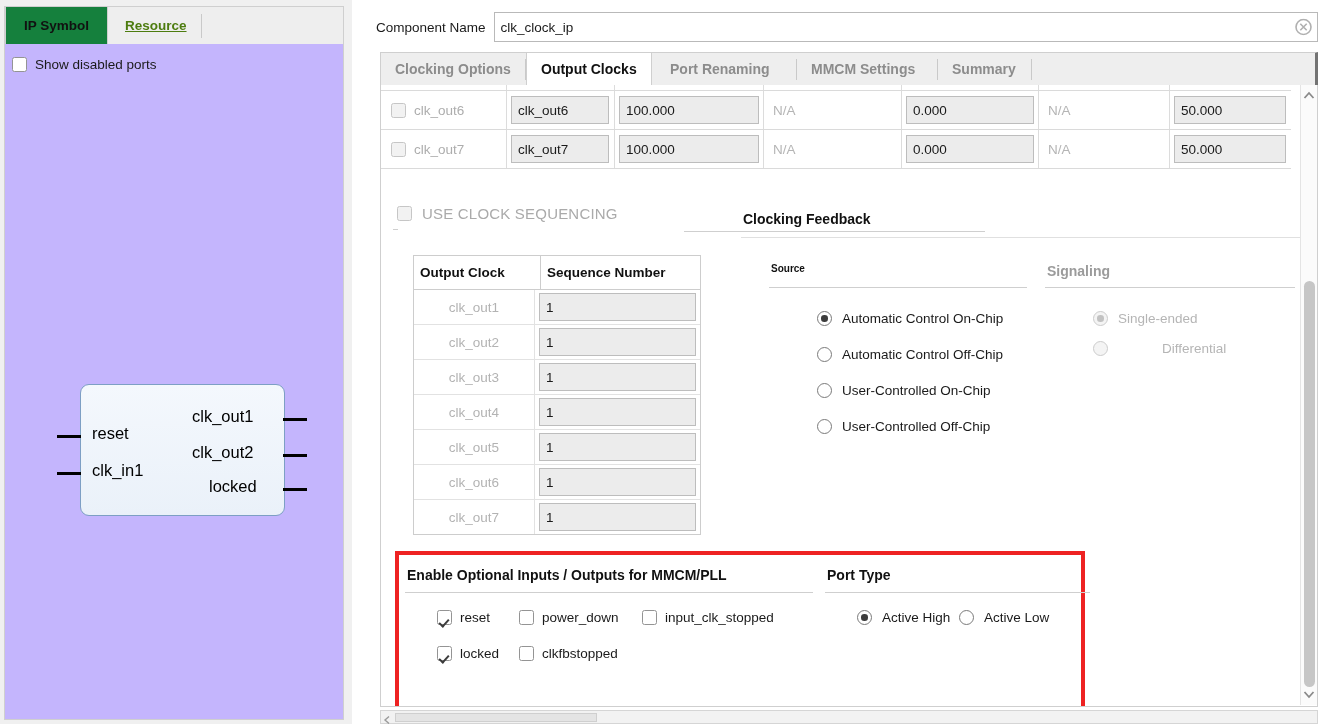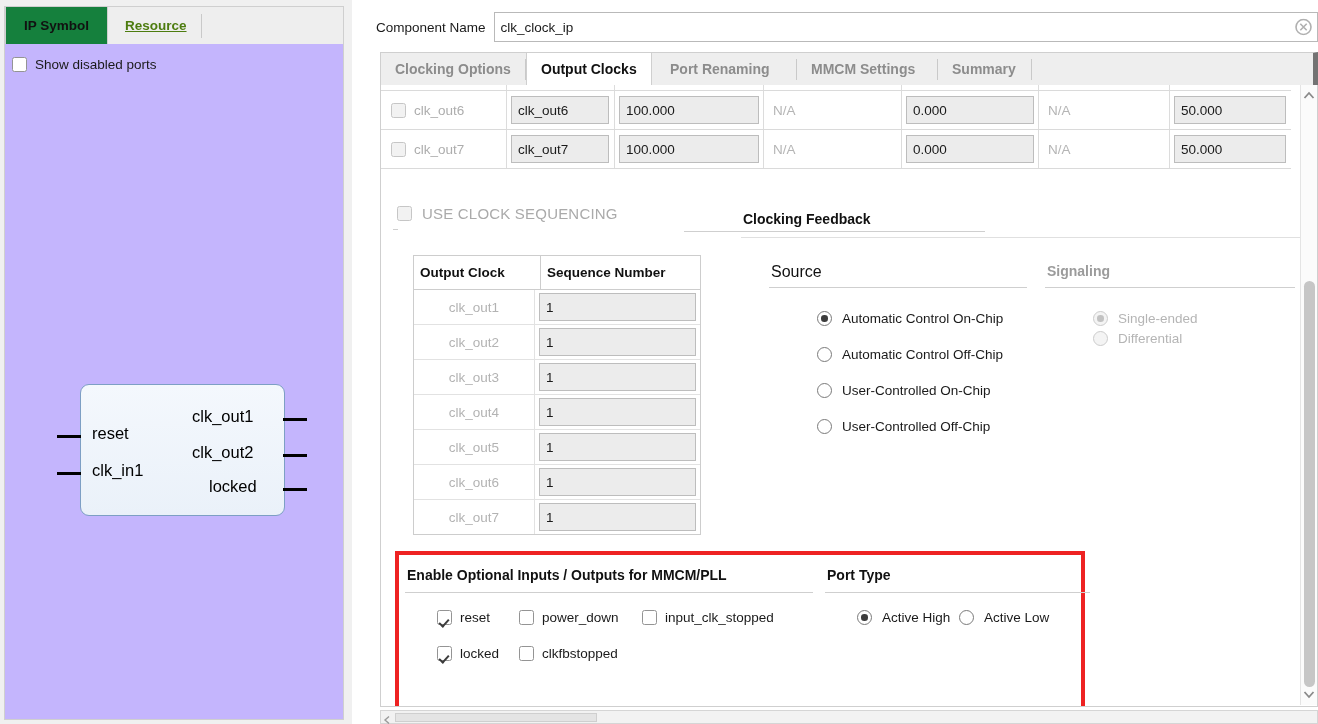"Clocking Options" #tabstrip { border-right: 5px solid #737373 -> 3px solid #737373 }
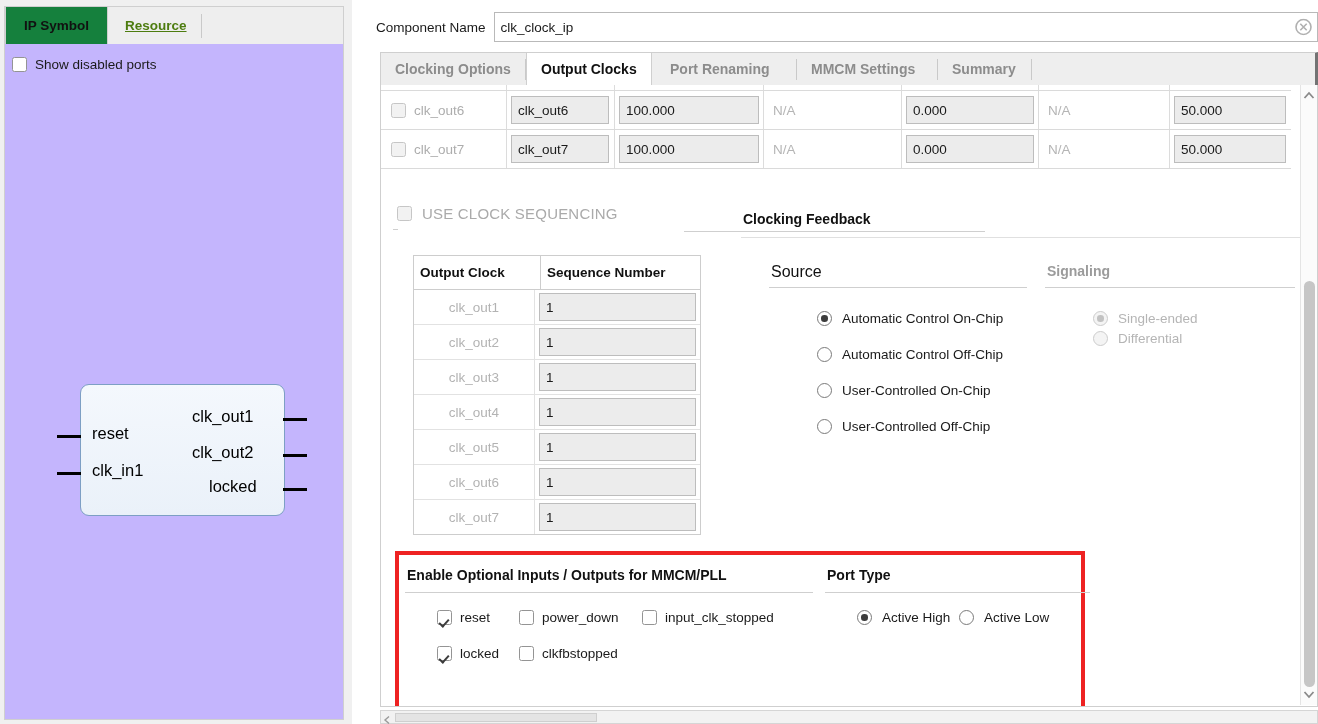"Source" #src-title { font-size: 16px -> 10px; font-weight: normal -> bold }
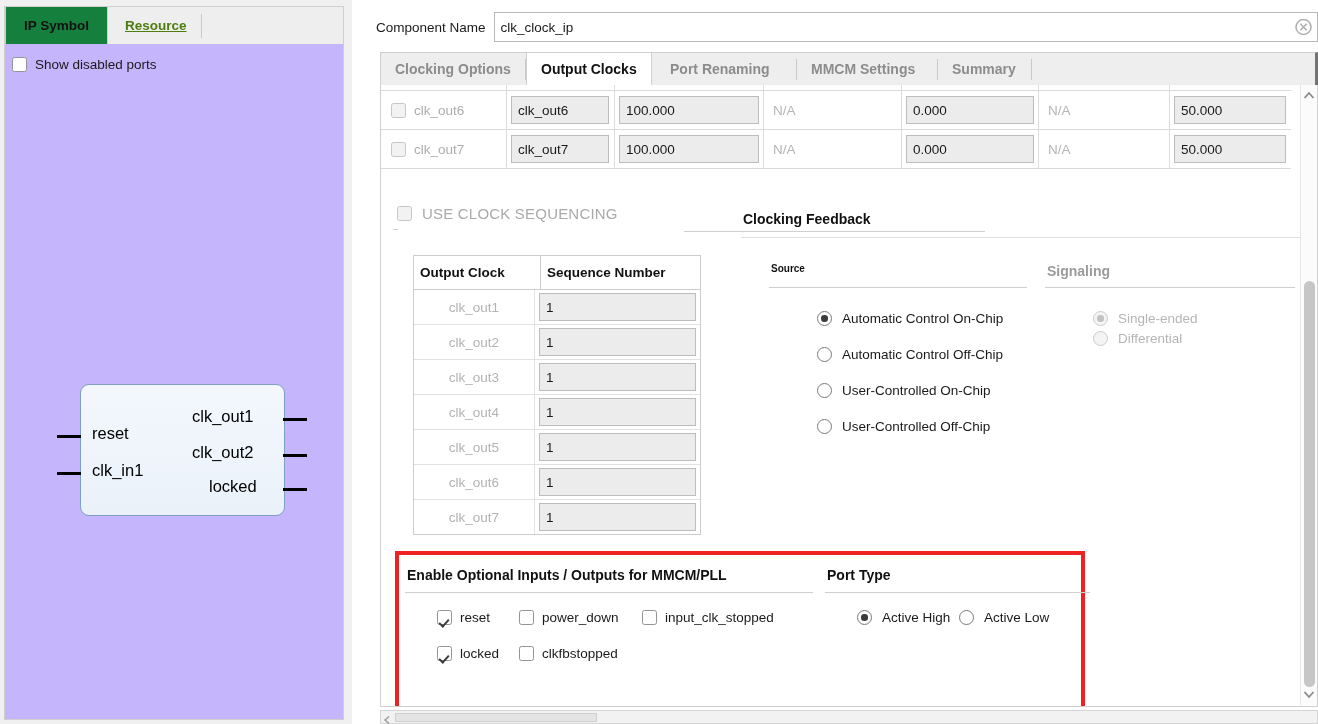"Differential" div.radio-row { gap: none -> 44px; top: 246px -> 256px }
